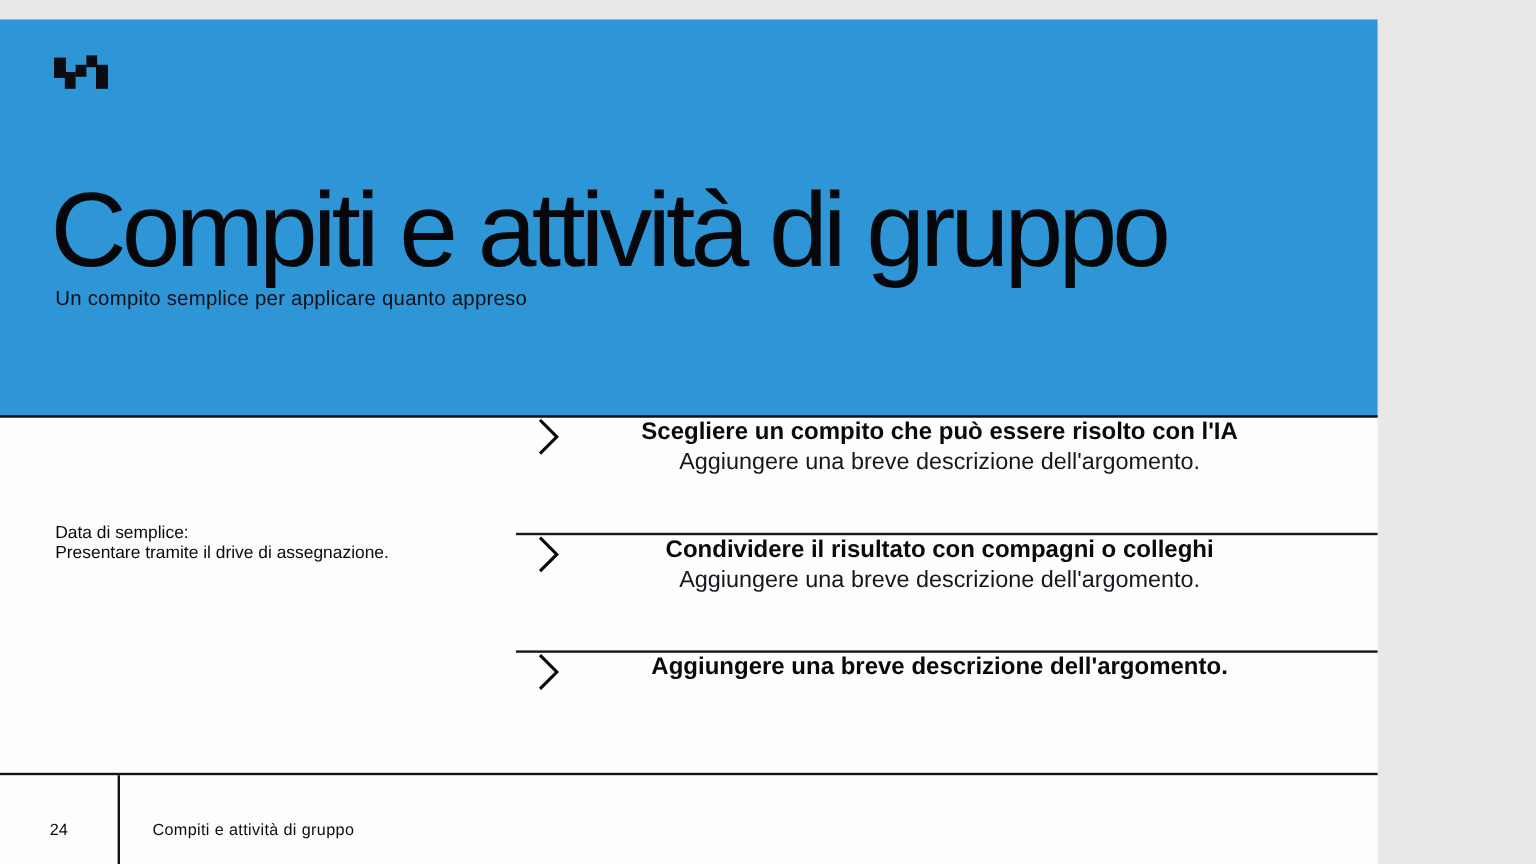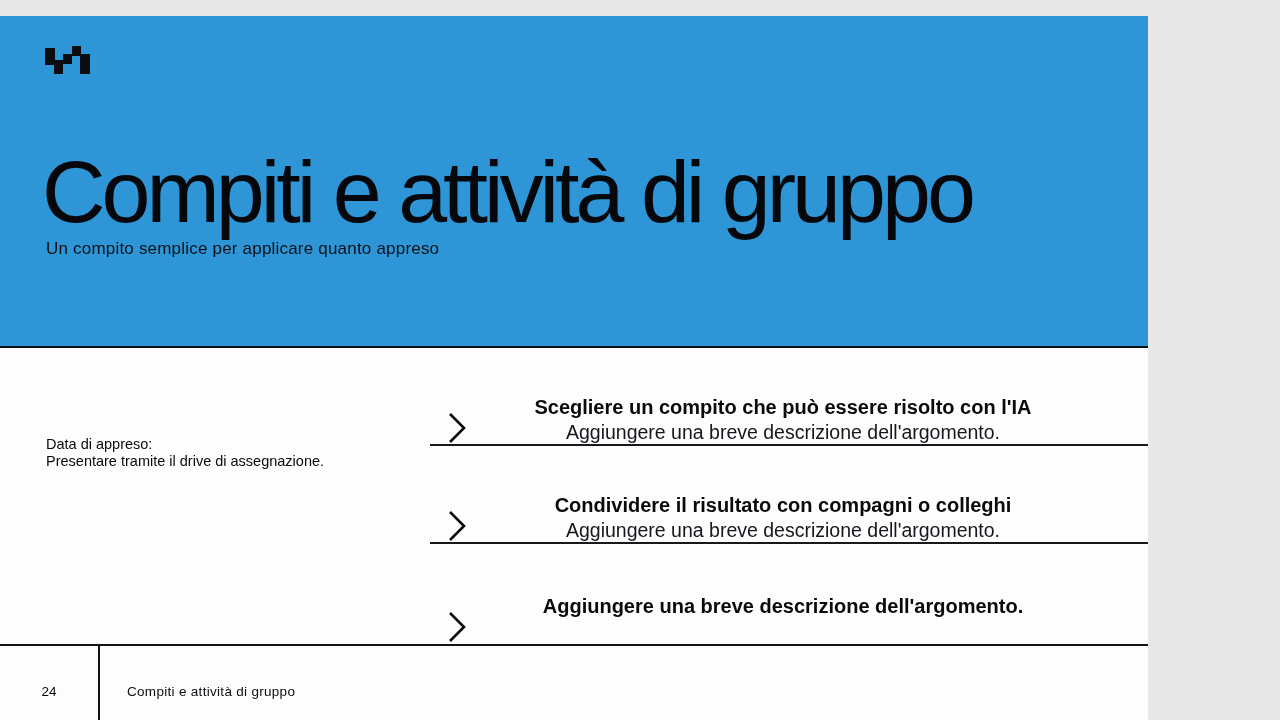"Scegliere un compito che può" .task-row { align-items: flex-end -> flex-start }
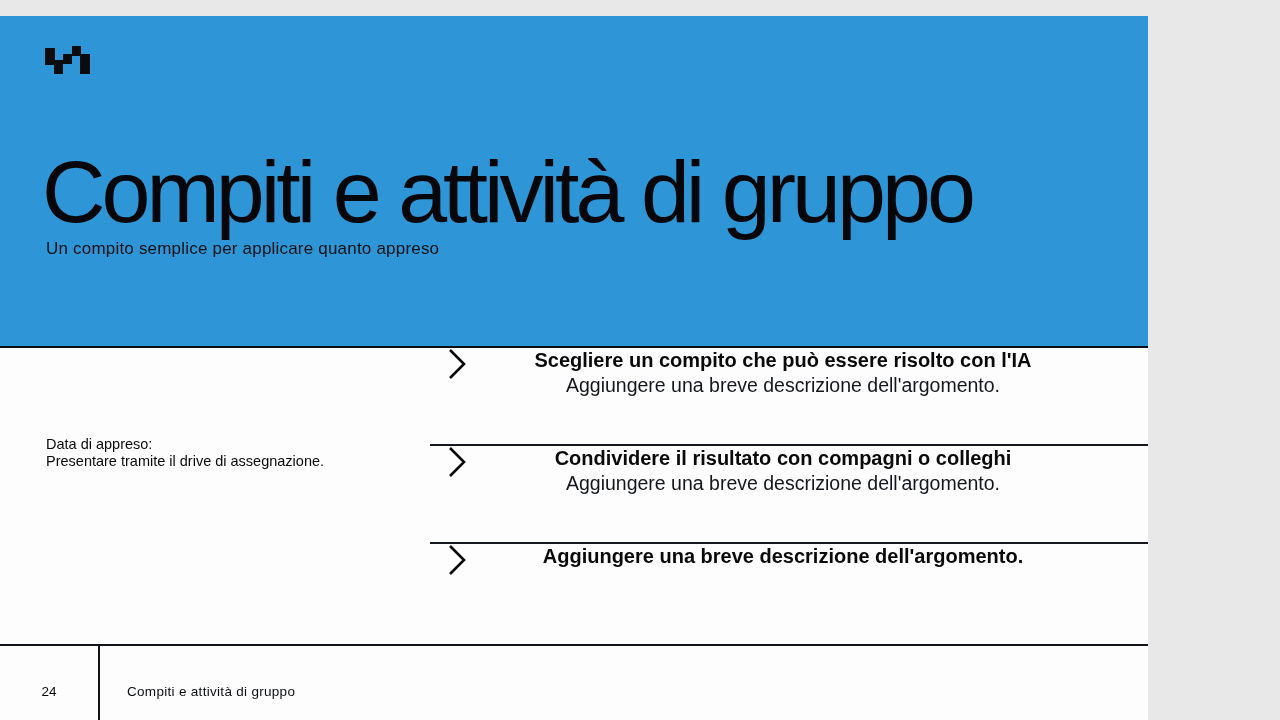"Data di appreso:" div { text: appreso -> semplice }
